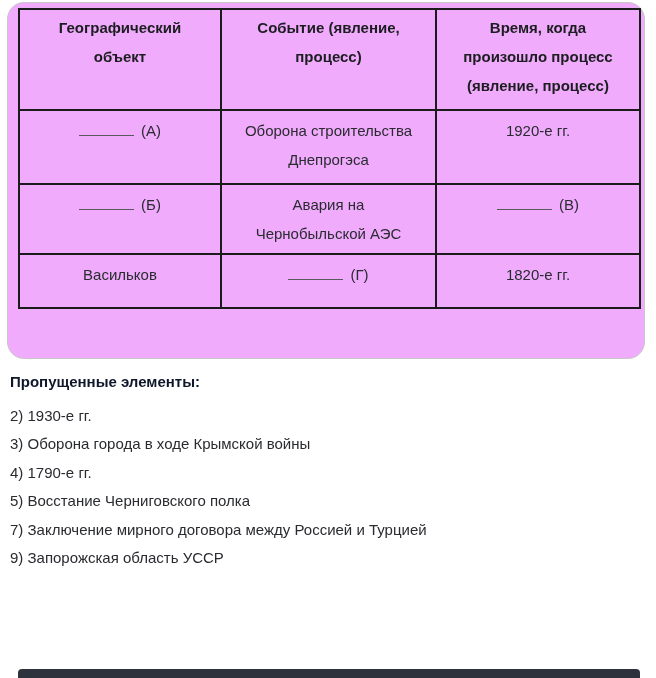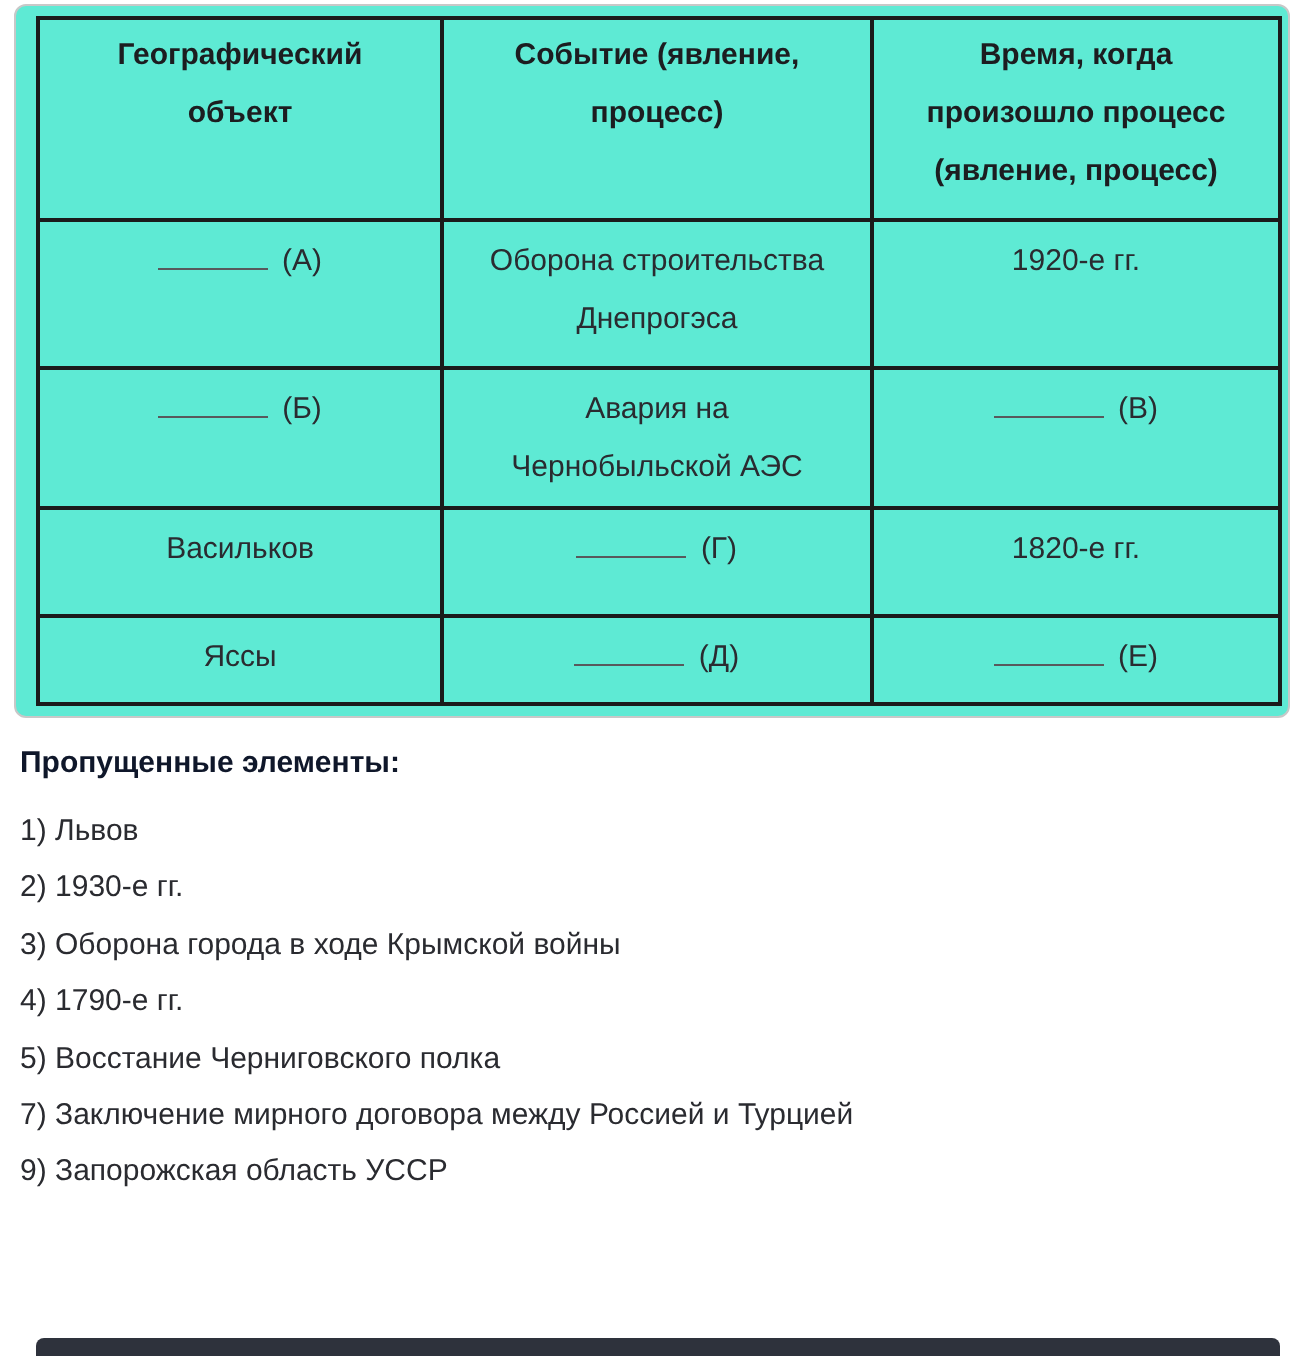"Географический" .image-card { background: #5eead4 -> #f0abfc; border-radius: 6px -> 17px }
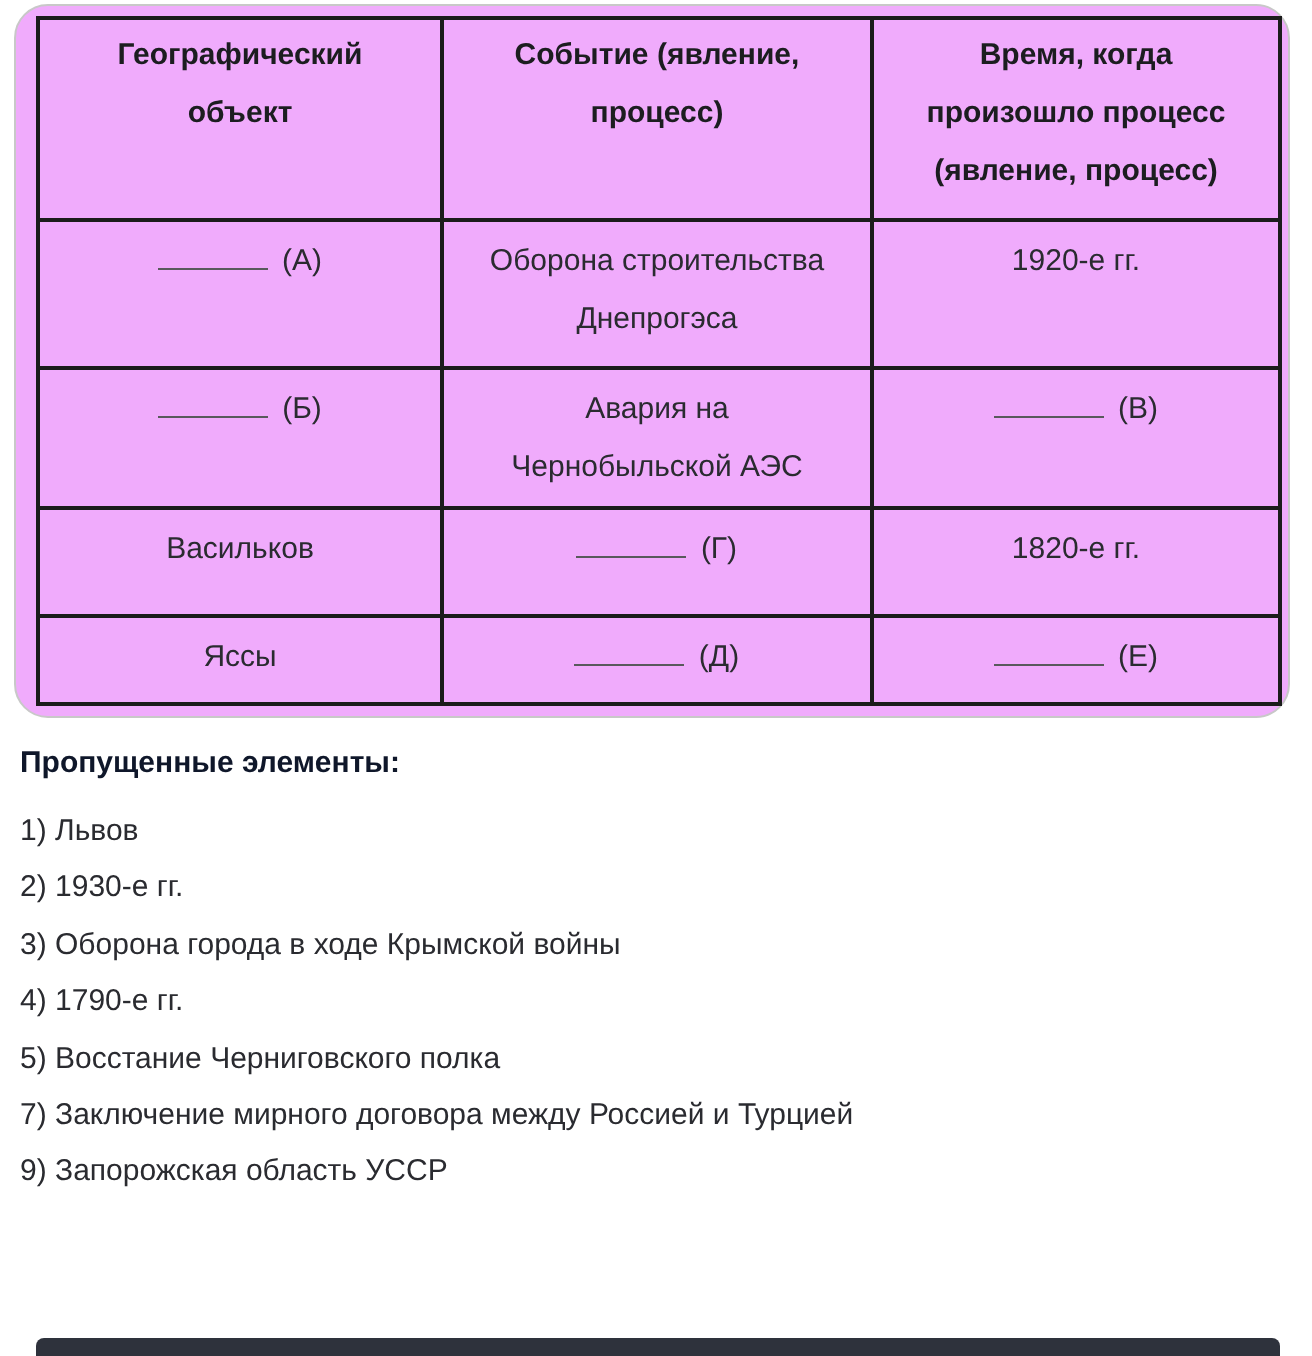"Яссы" tr { html: <tr> <td>Яссы</td> <td><span></span><span>(Д)</span></td> <td><span></span><span>(Е)</span></td> </tr> -> none }
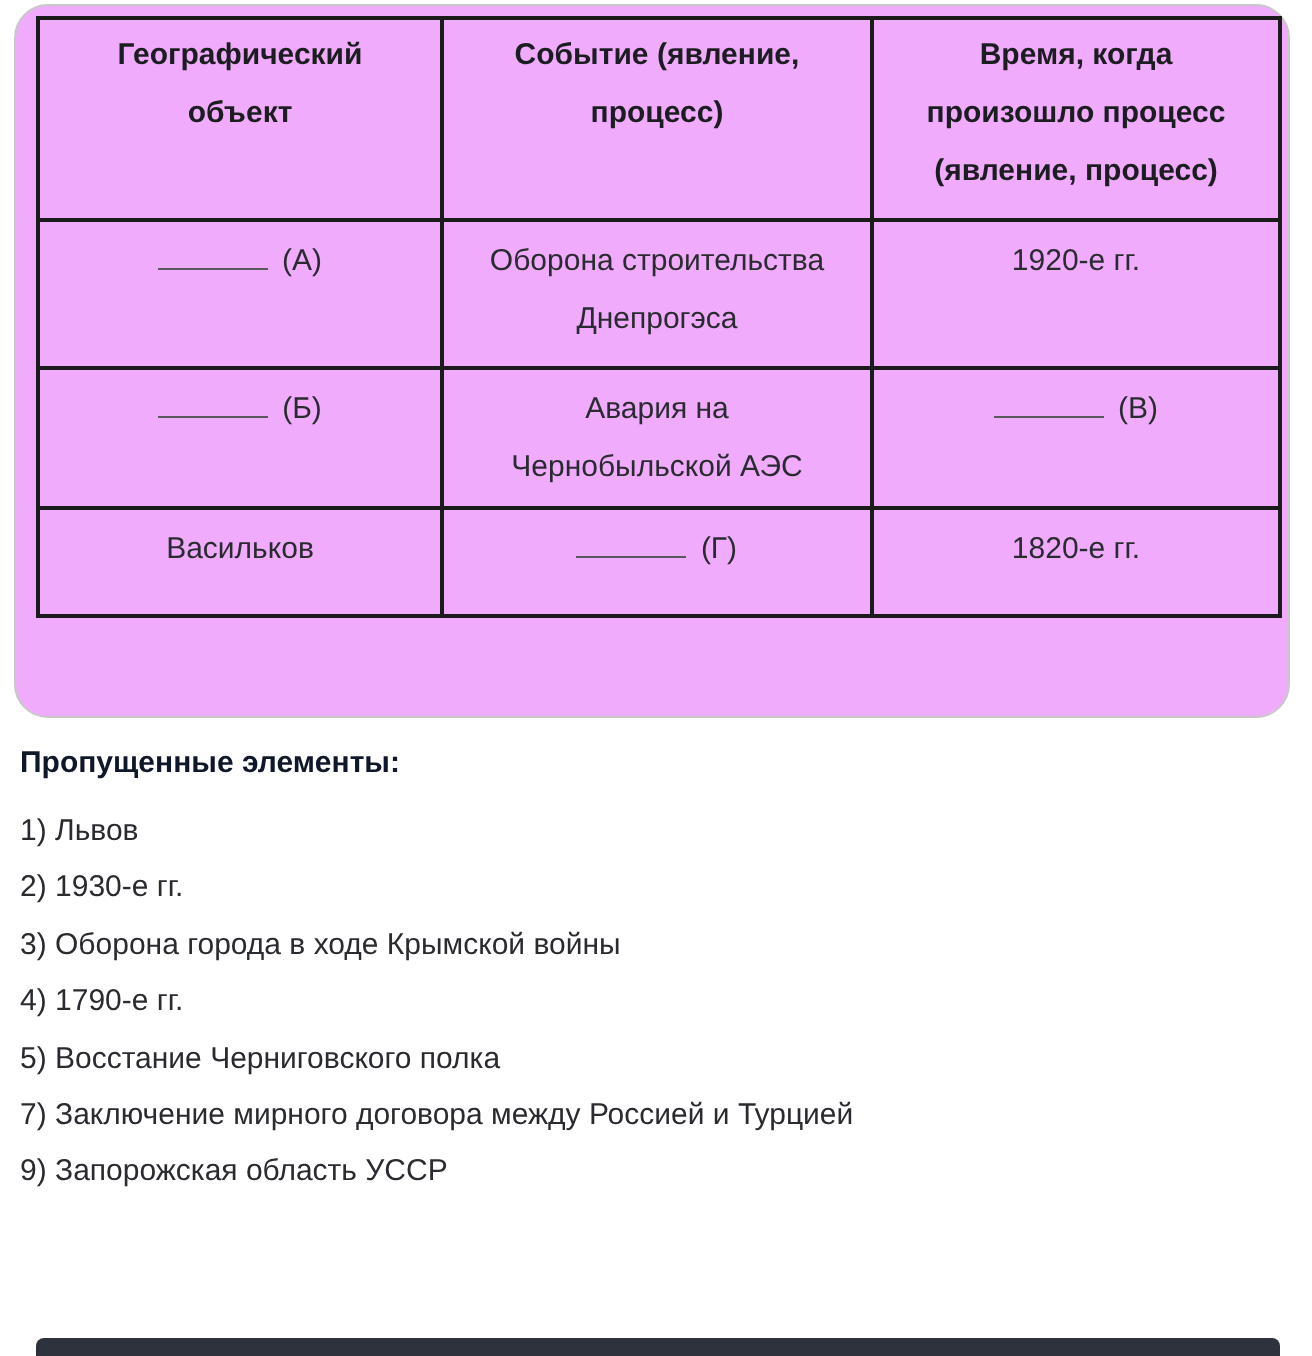"1) Львов" div.missing-item { html: <div>1) Львов</div> -> none }
